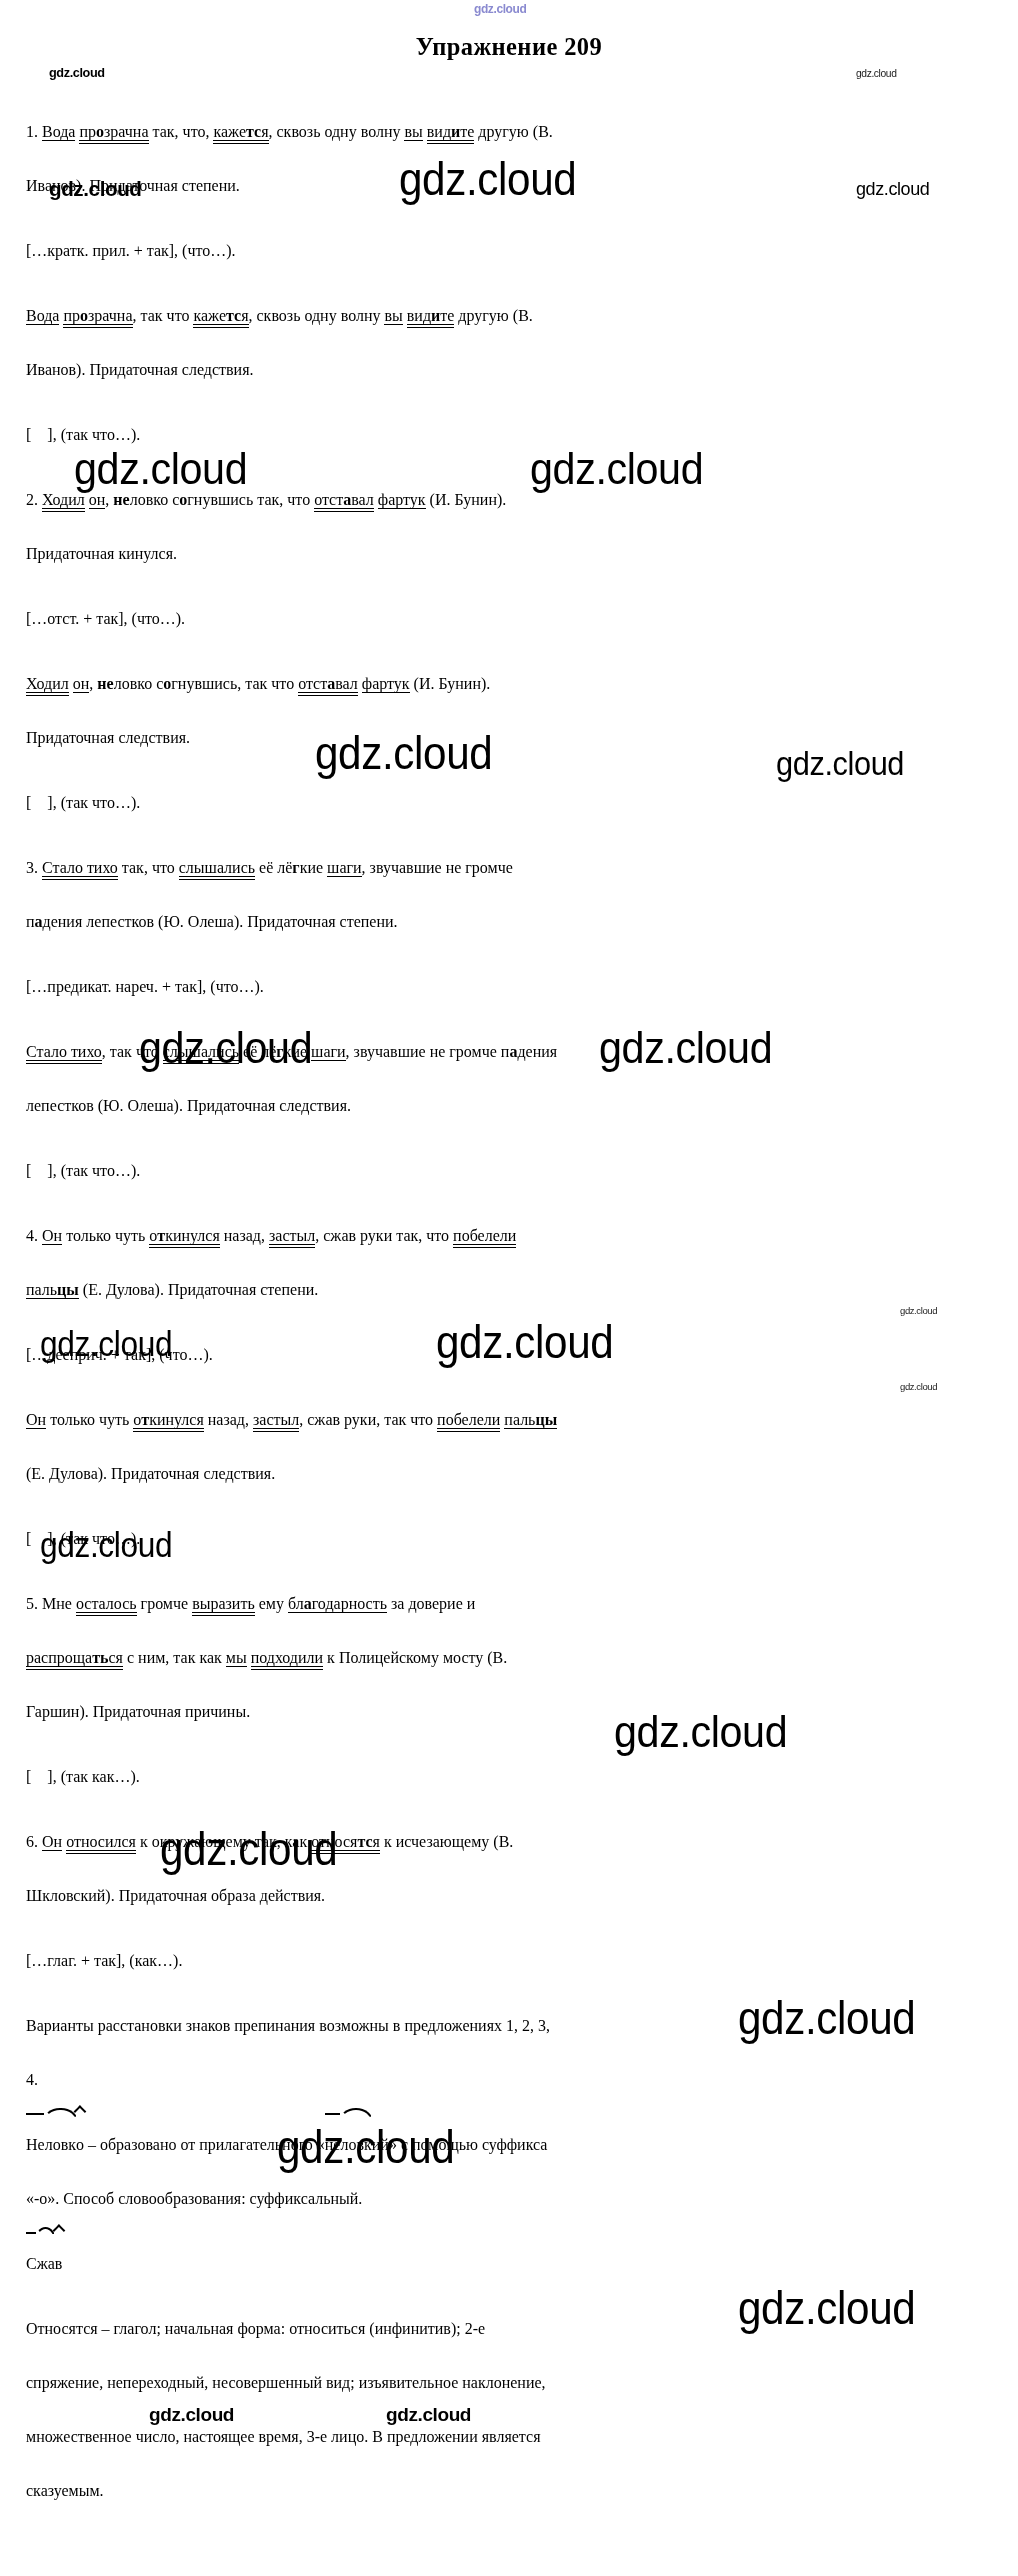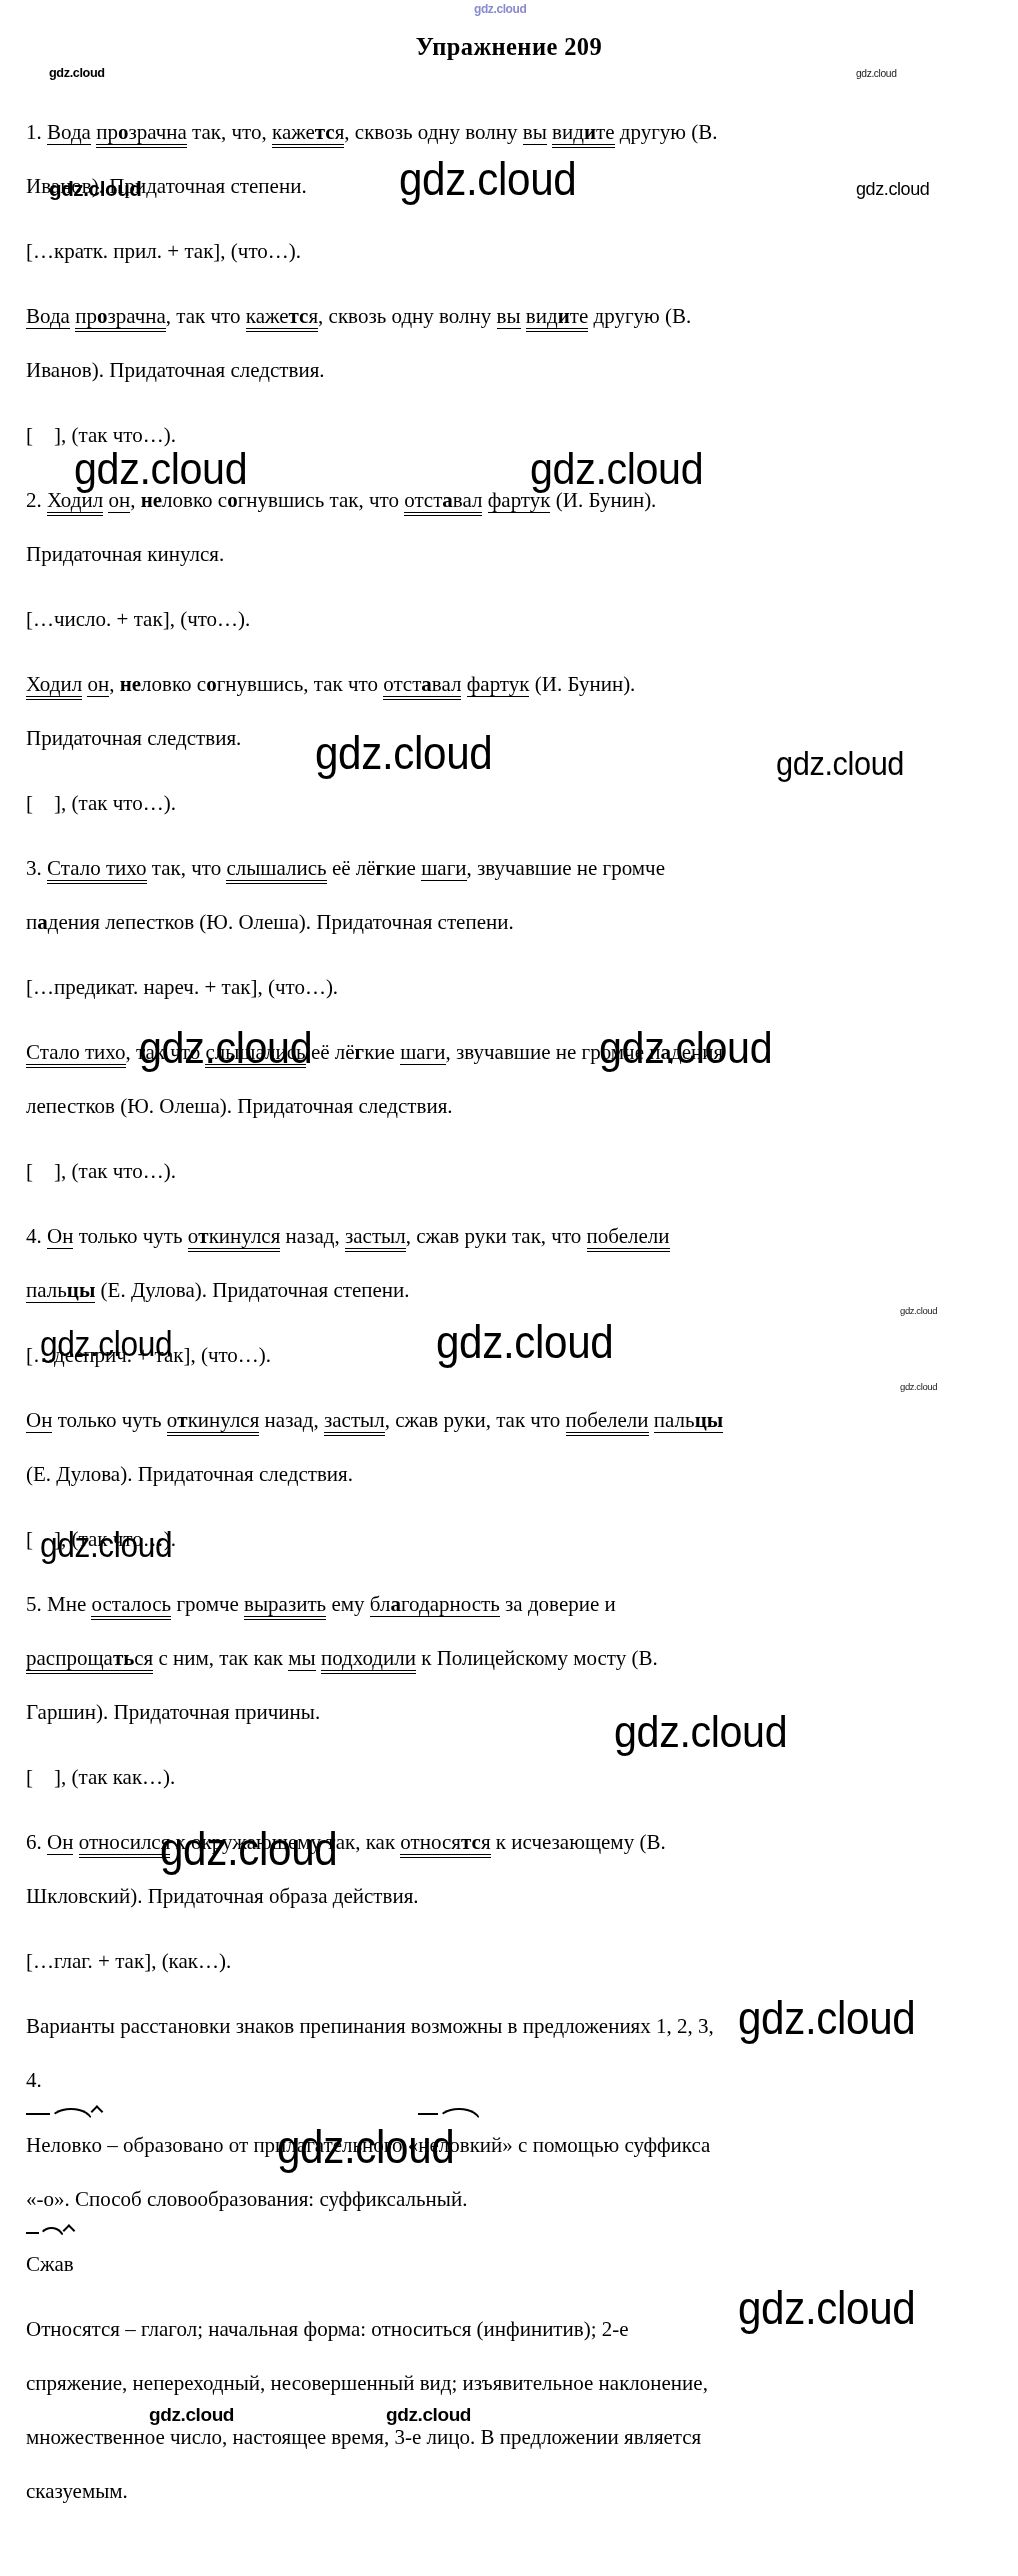"1. Вода прозрачна так, что," .content { font-size: 21px -> 16px }
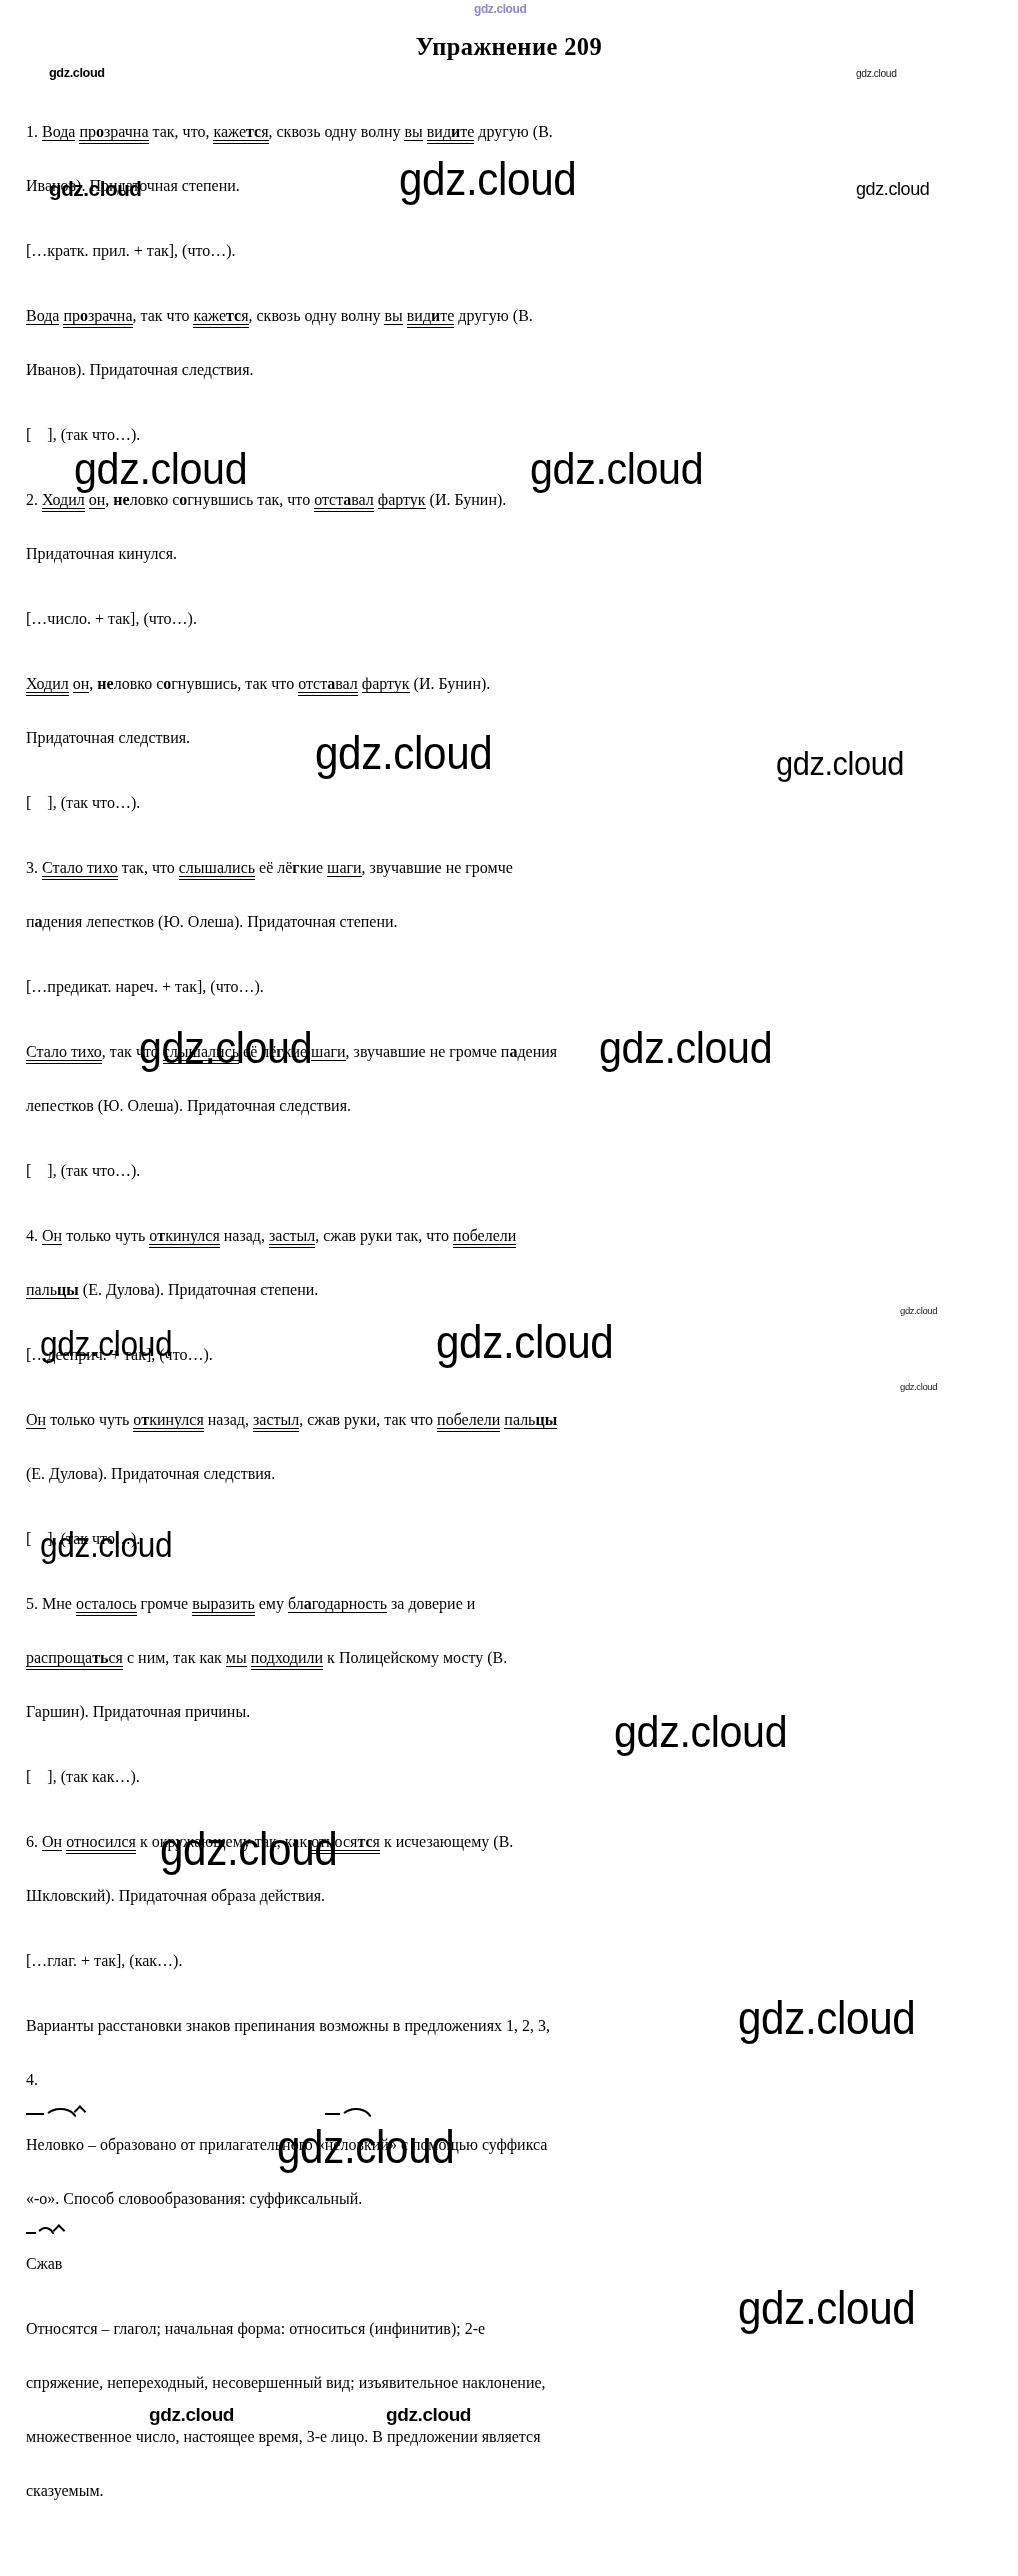"[…число. + так], (что…)." span { text: число -> отст }
